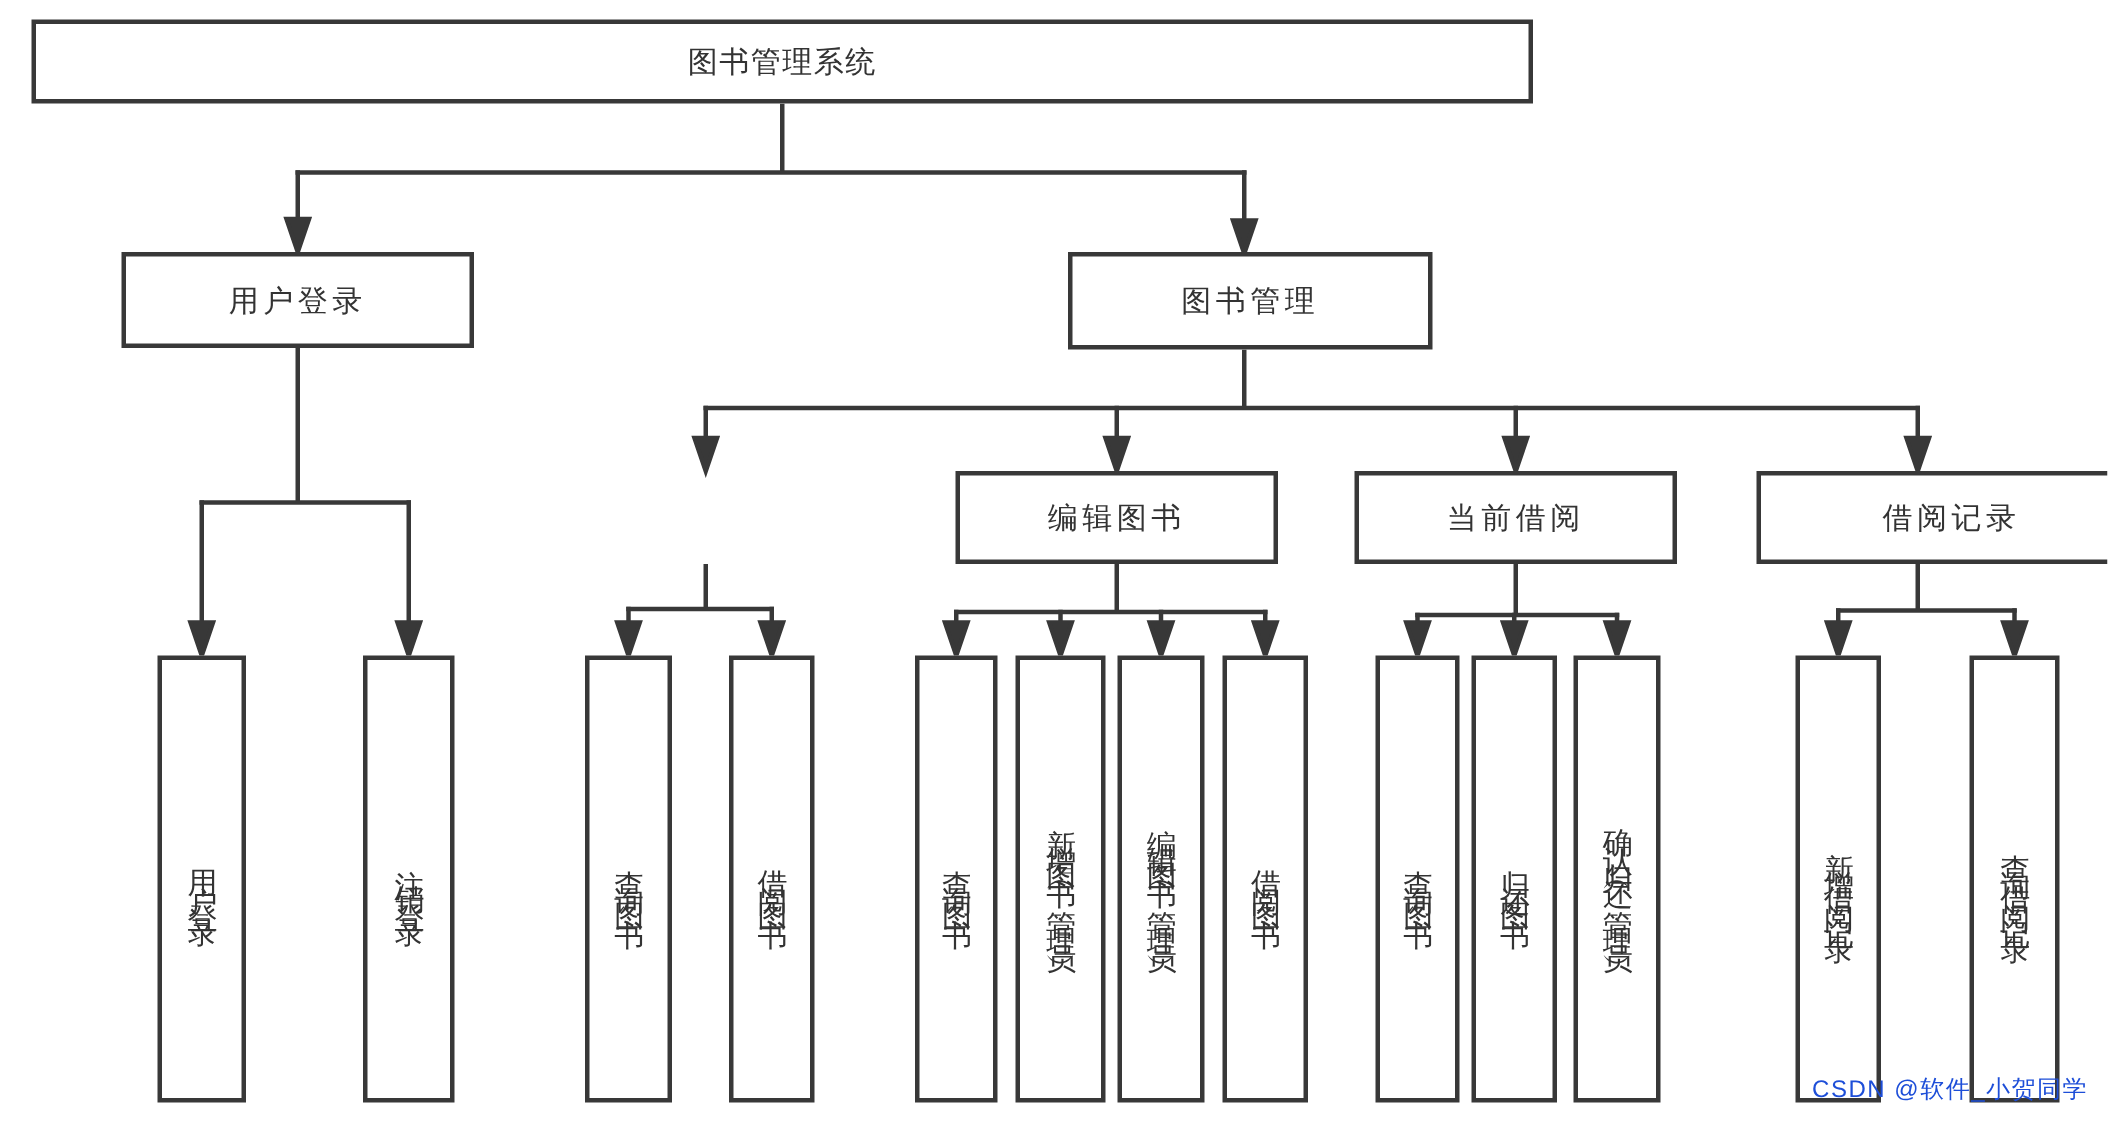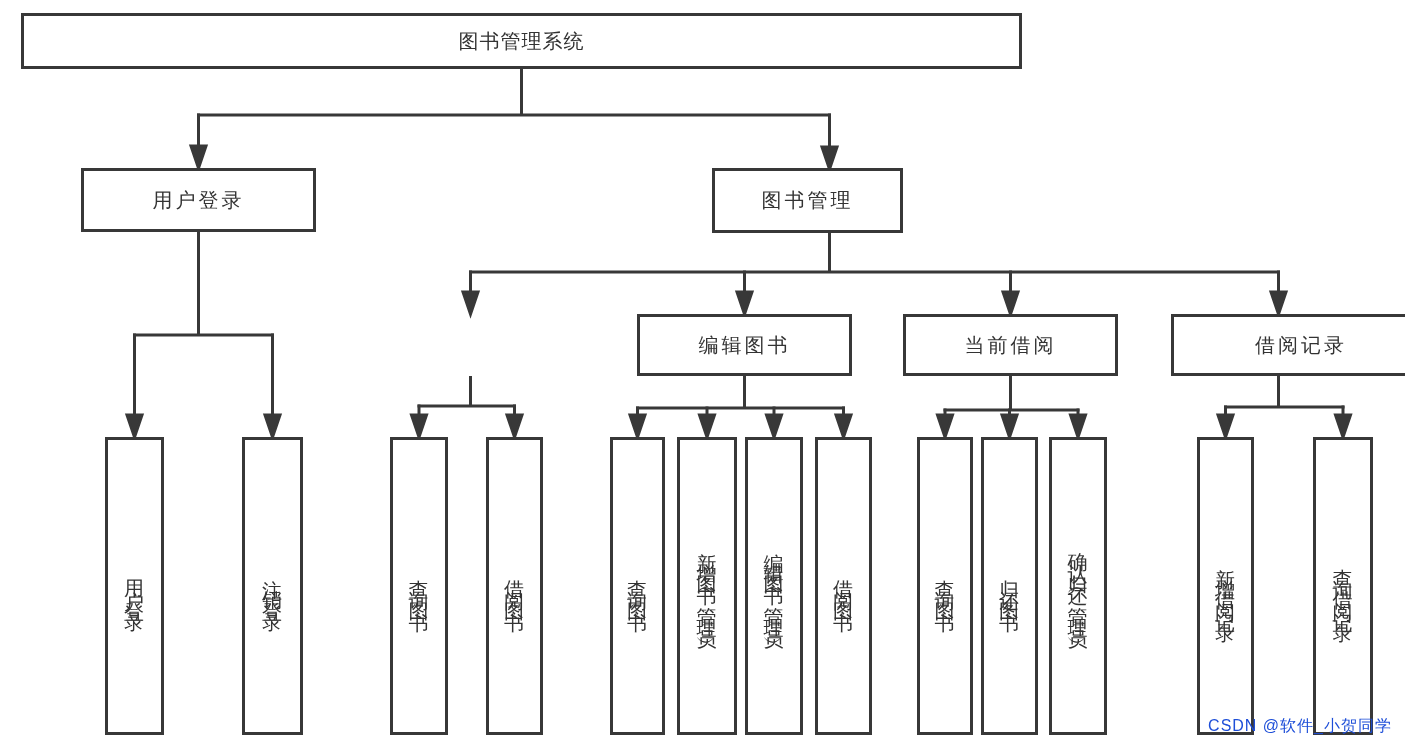"图书管理" div.box { width: 191px -> 243px }
